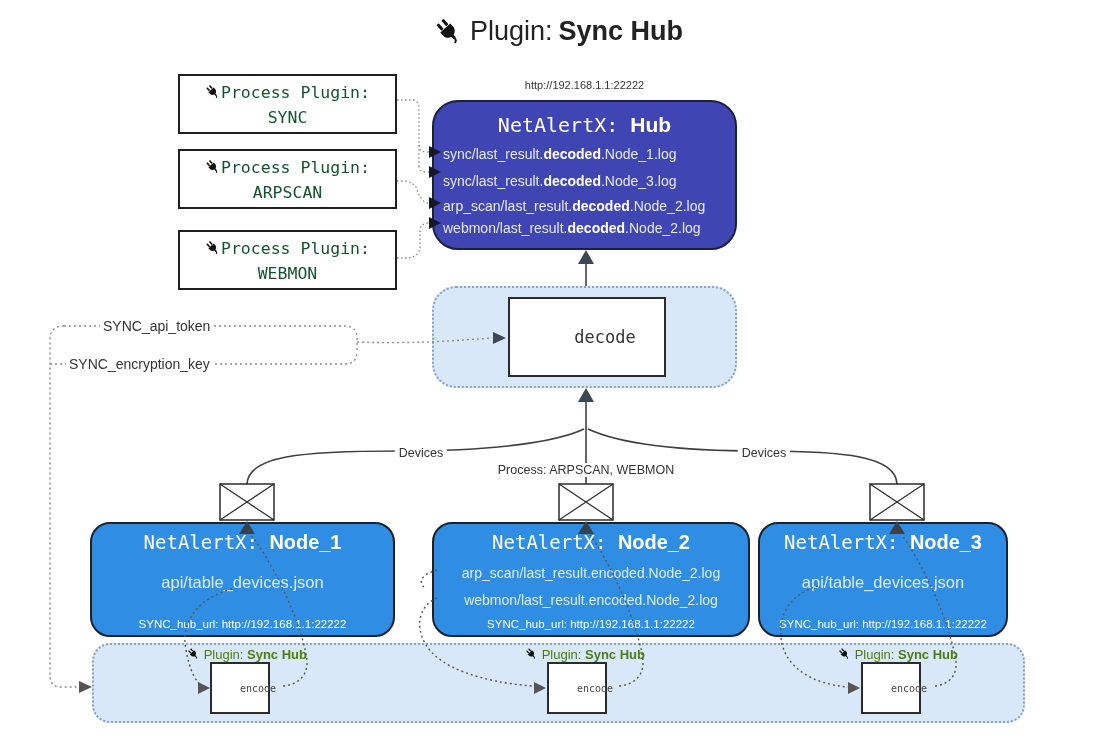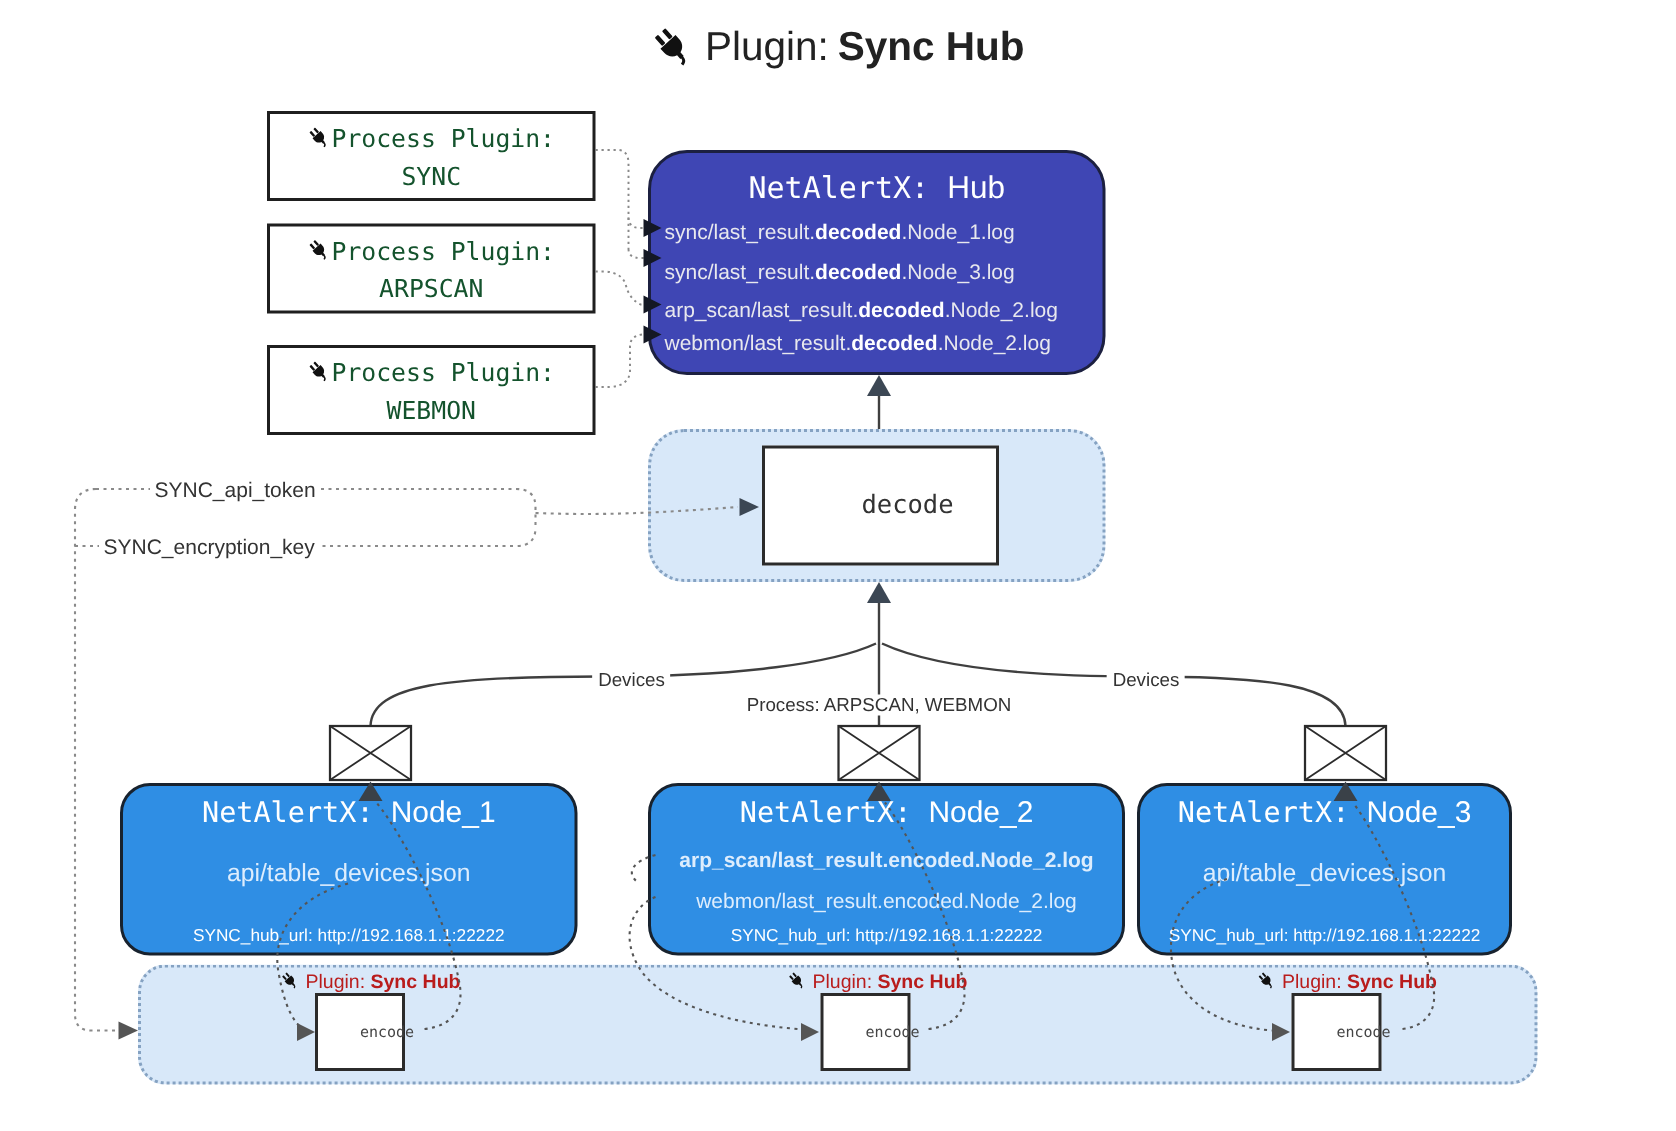"http://192.168.1.1:22222" div.ui { html: none -> <div>http://192.168.1.1:22222</div> }
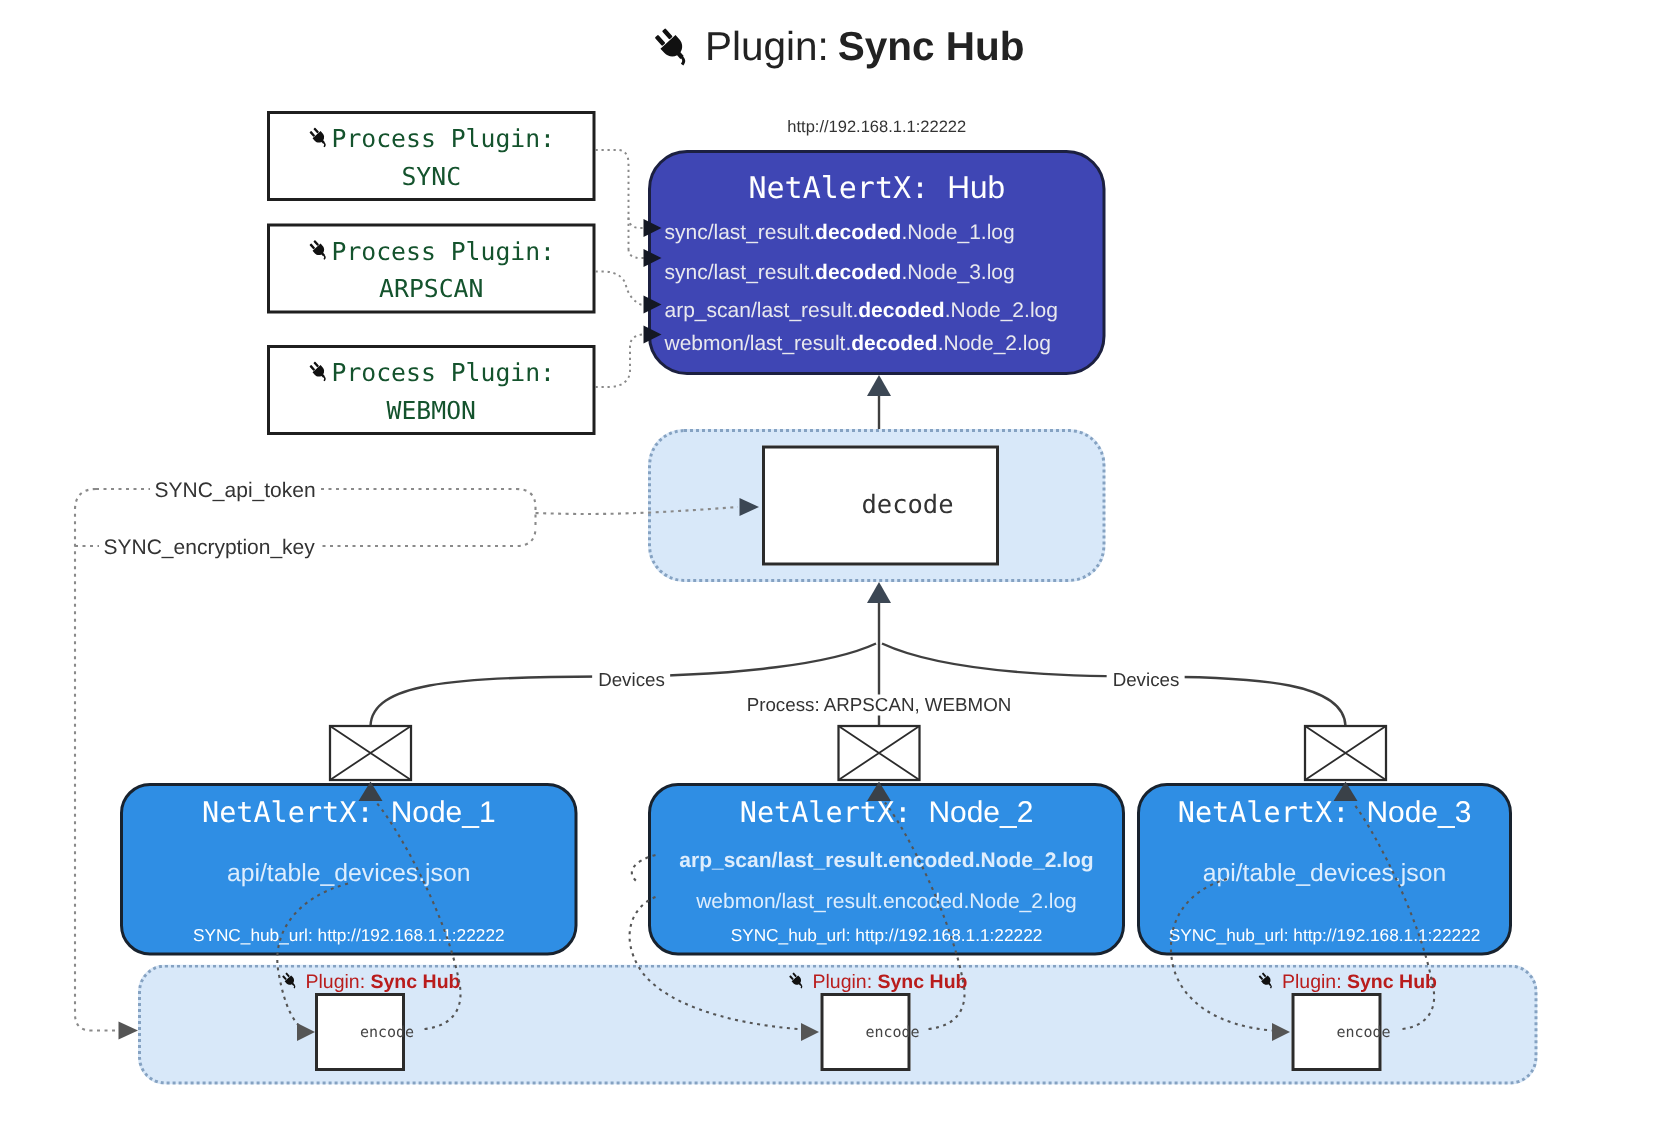"Hub" .node-title .bold-name,.hub-title .bold-name { font-weight: normal -> bold }
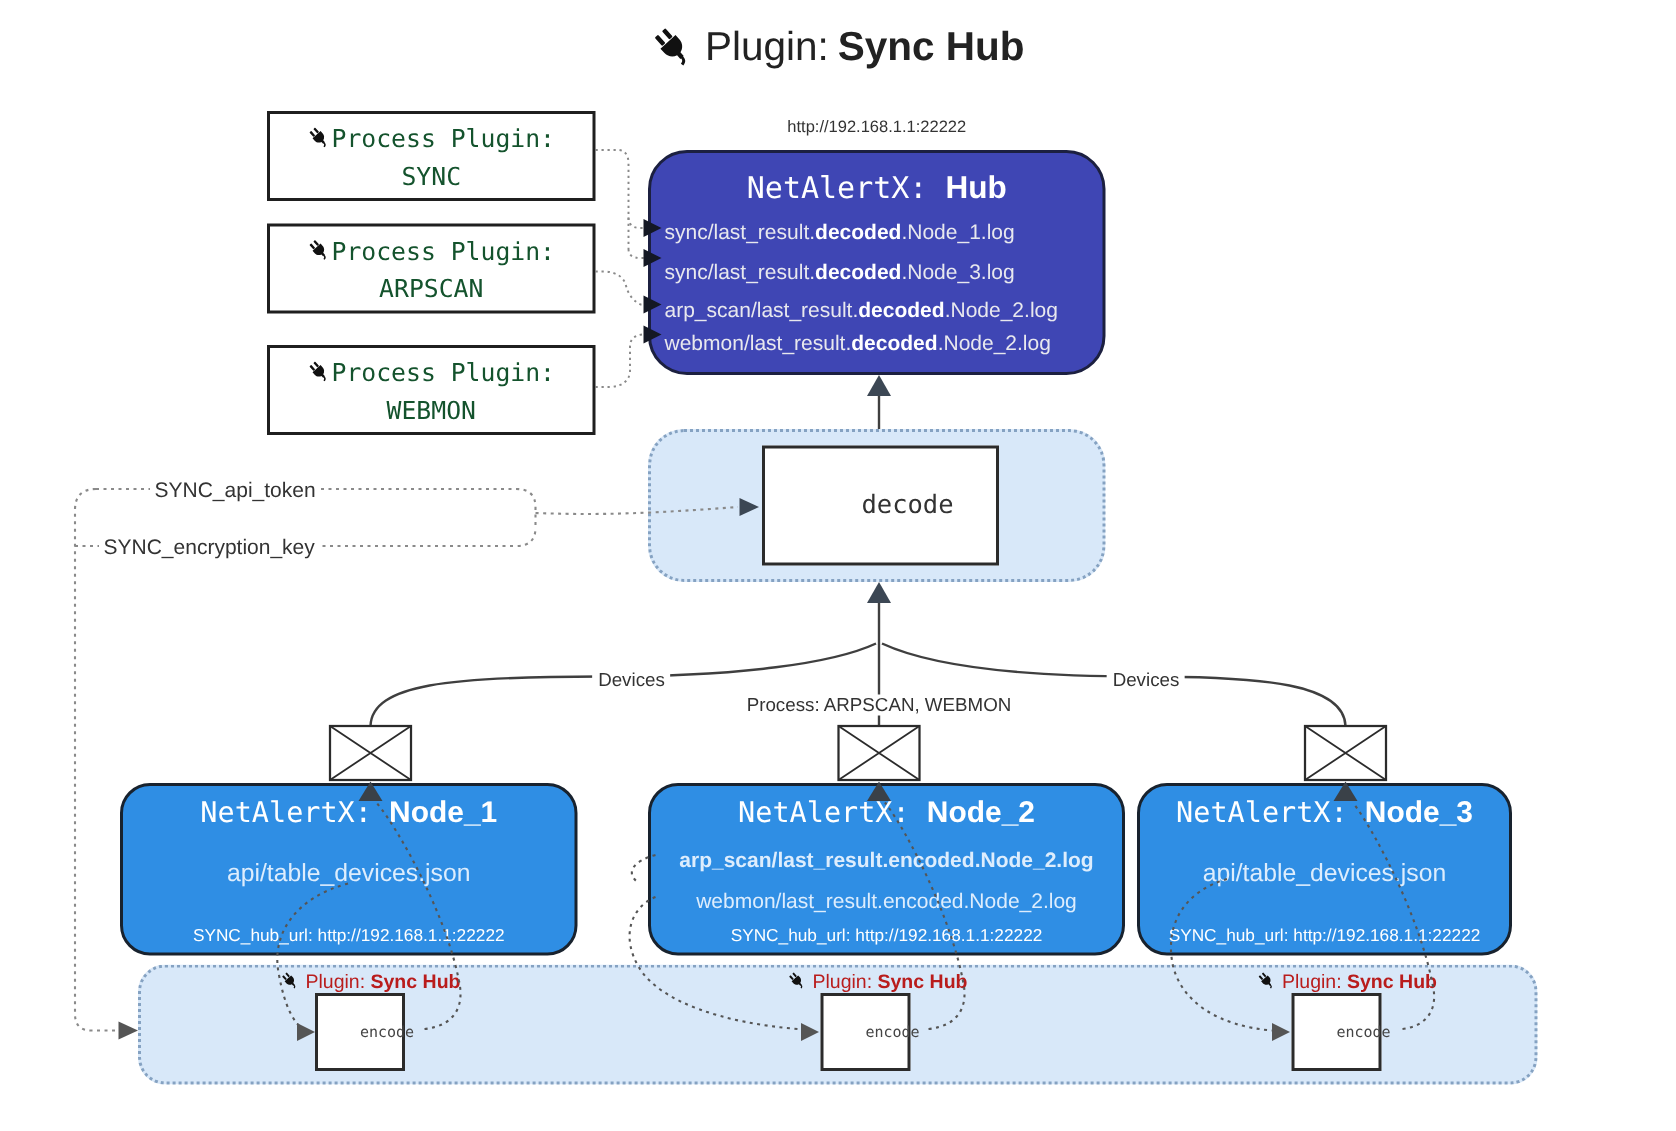"NetAlertX: Node_1" div.ui { left: 80px -> 90px }
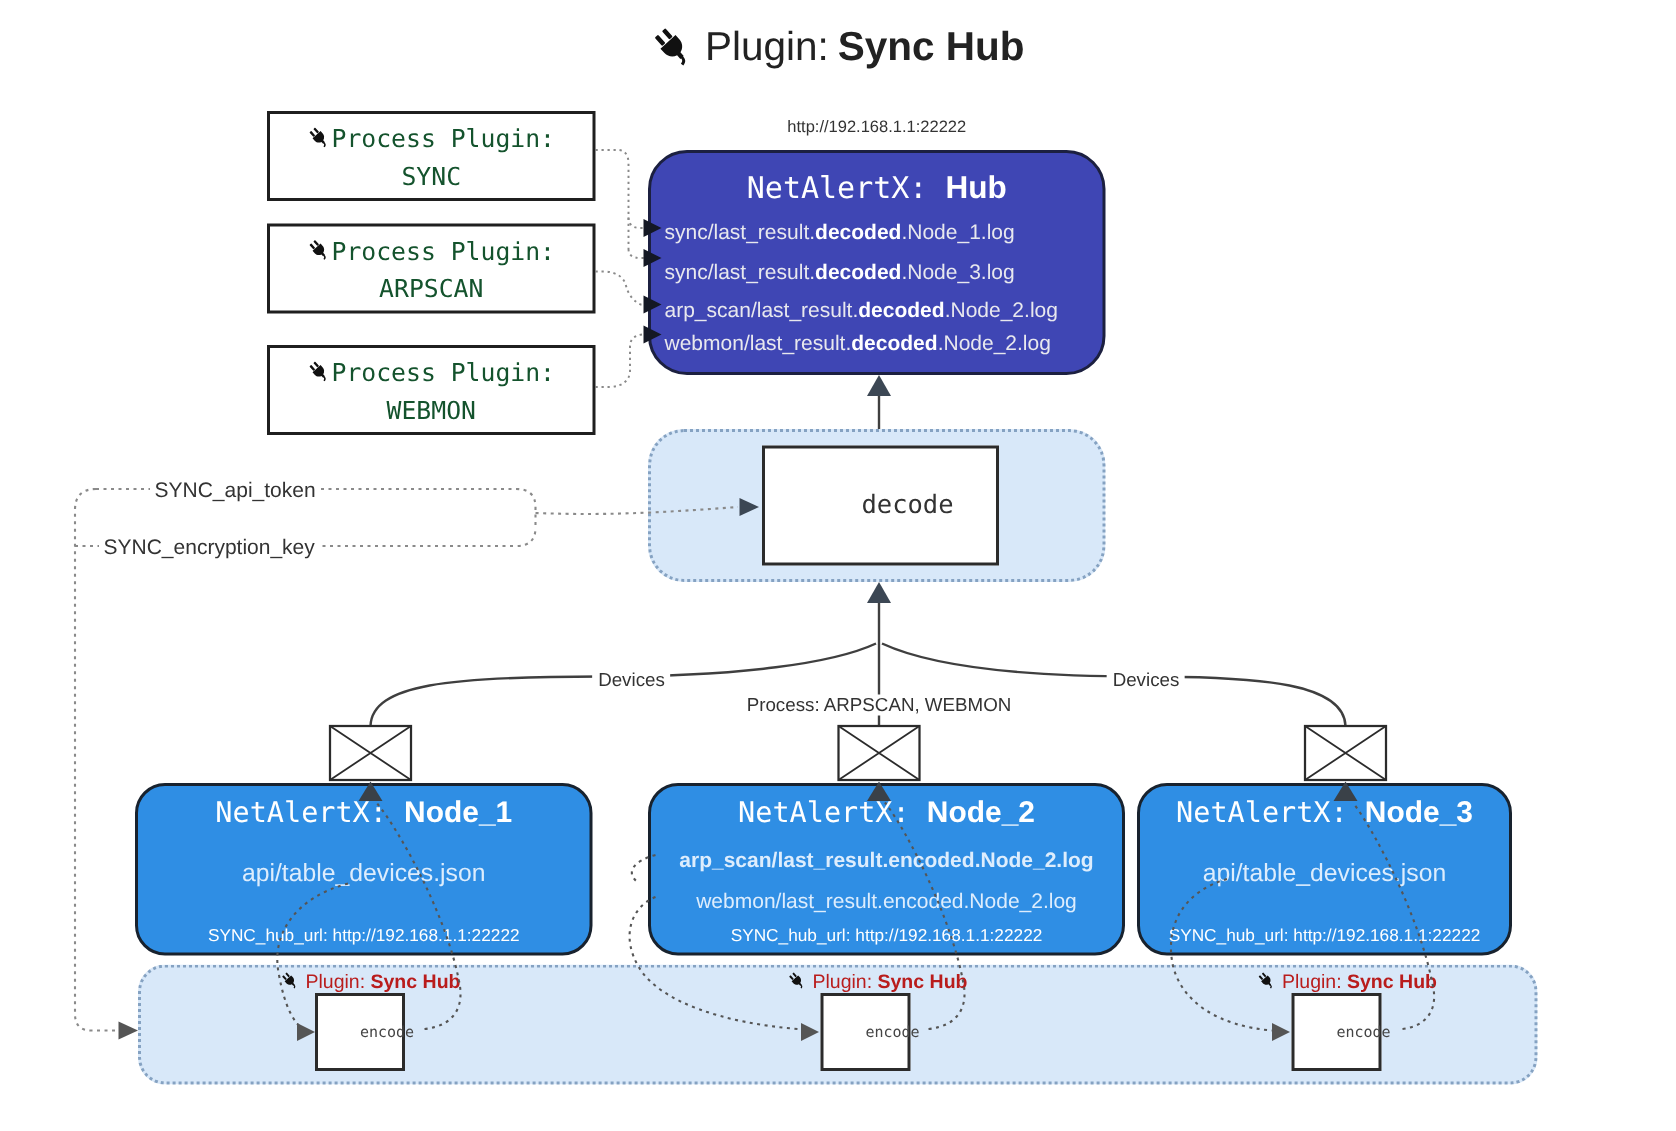"arp_scan/last_result.encoded.Node_2.log" div.node-line { font-weight: bold -> none }
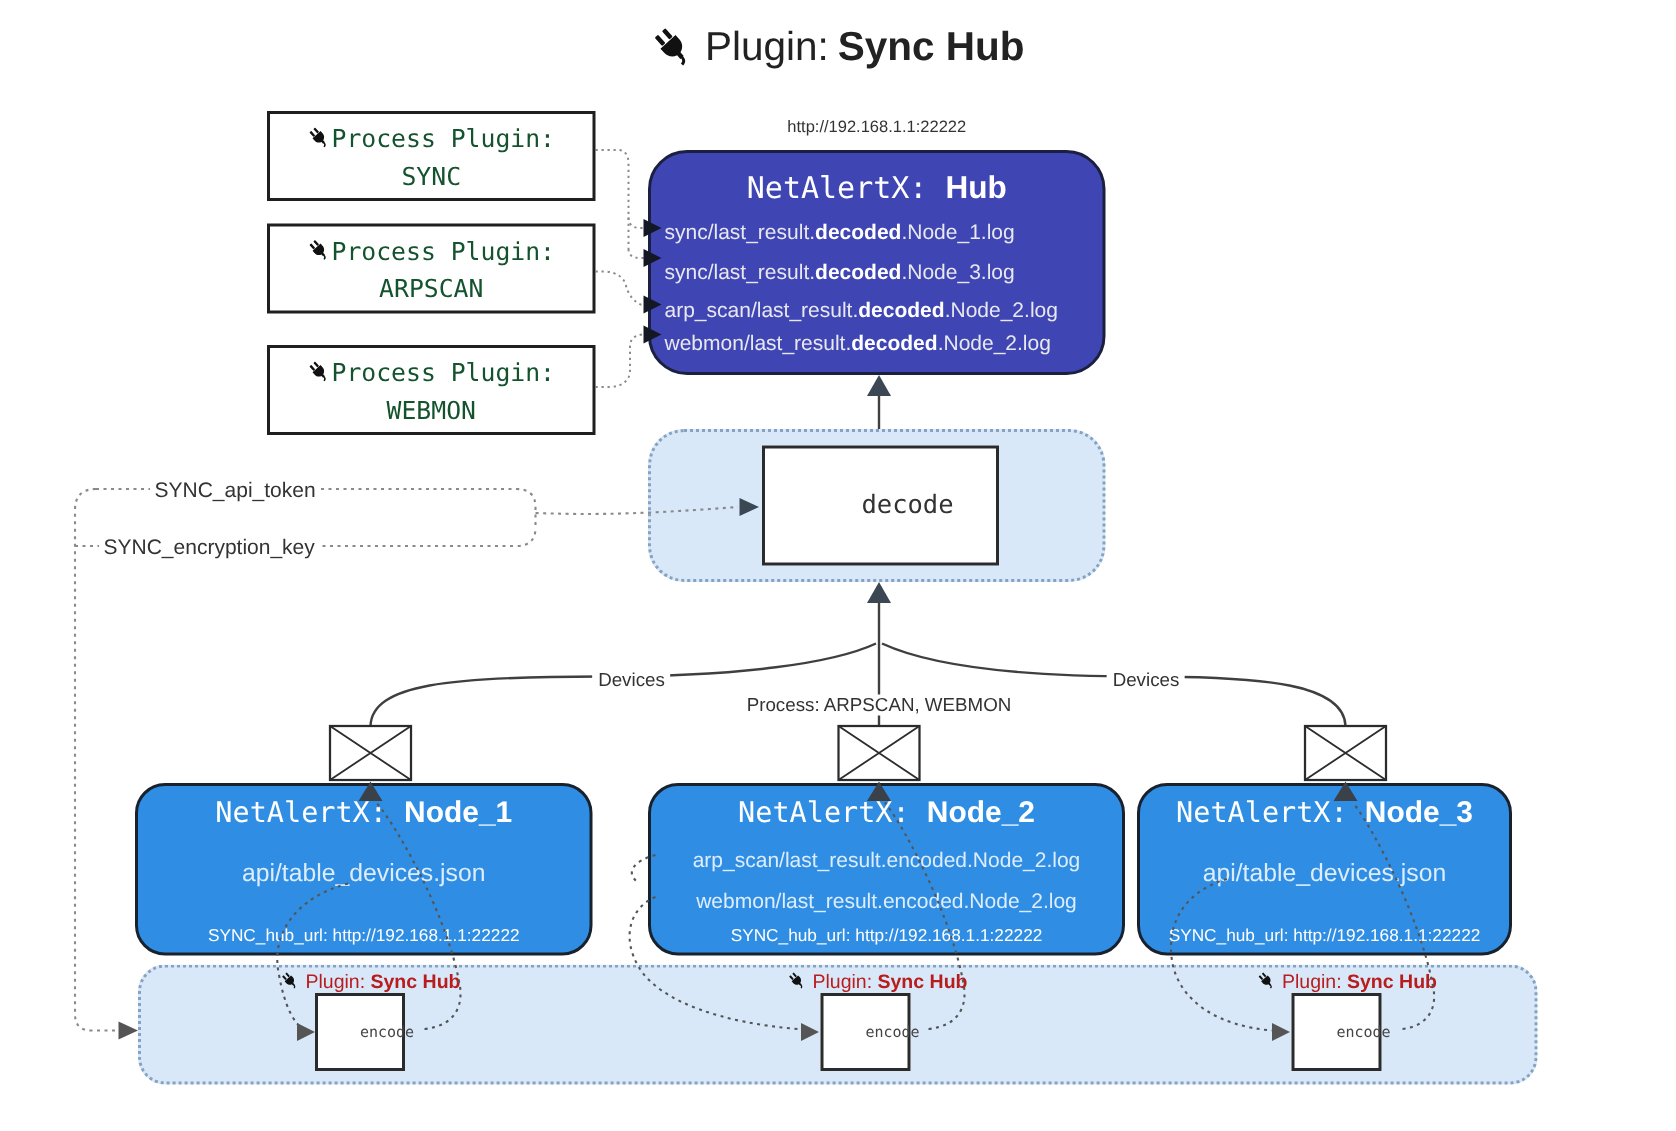"Plugin: Sync Hub" .enc-label { color: #b91c1c -> #4d7c0f }
